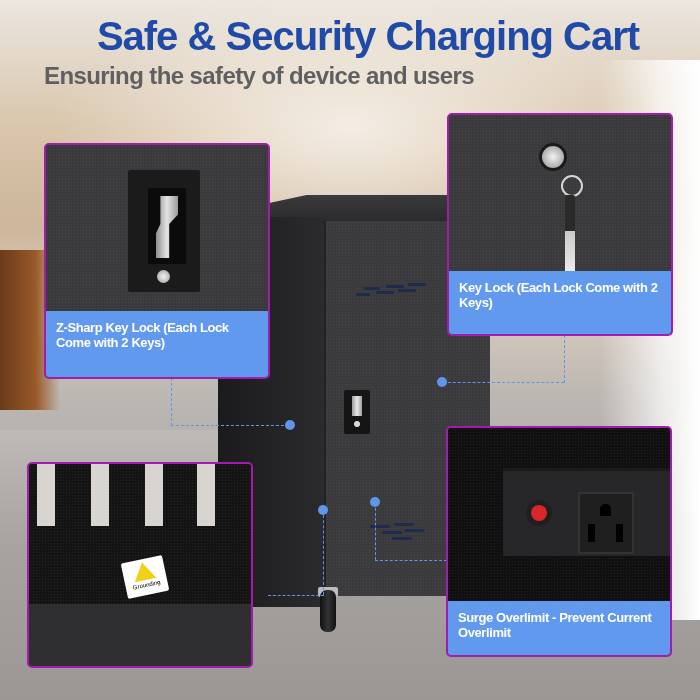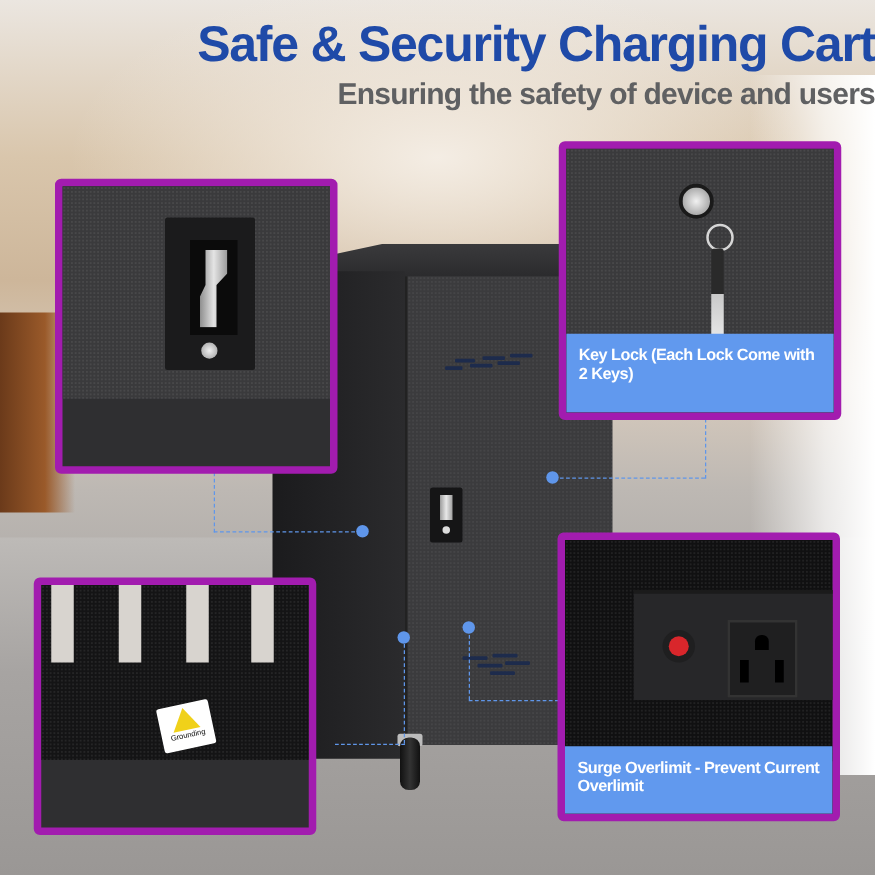"Safe & Security Charging Cart" .title { text-align: right -> center }
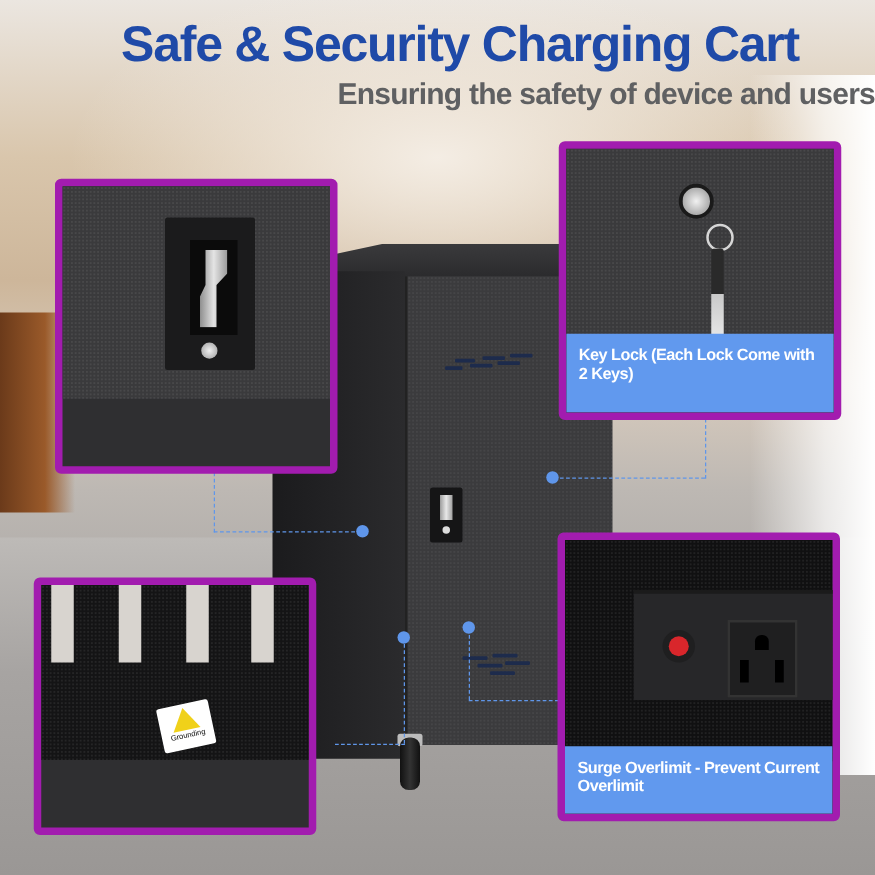"Ensuring the safety of device" .subtitle { text-align: right -> left }
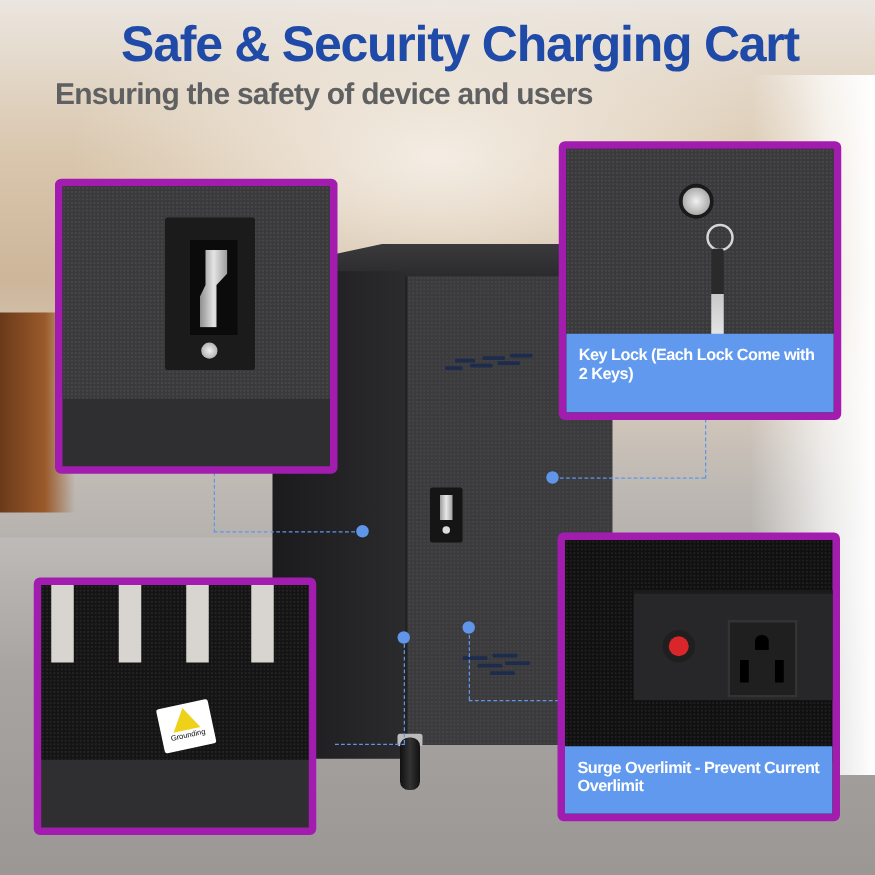"Key Lock (Each Lock Come" .card { border: 6px solid #a21caf -> 2px solid #a21caf }
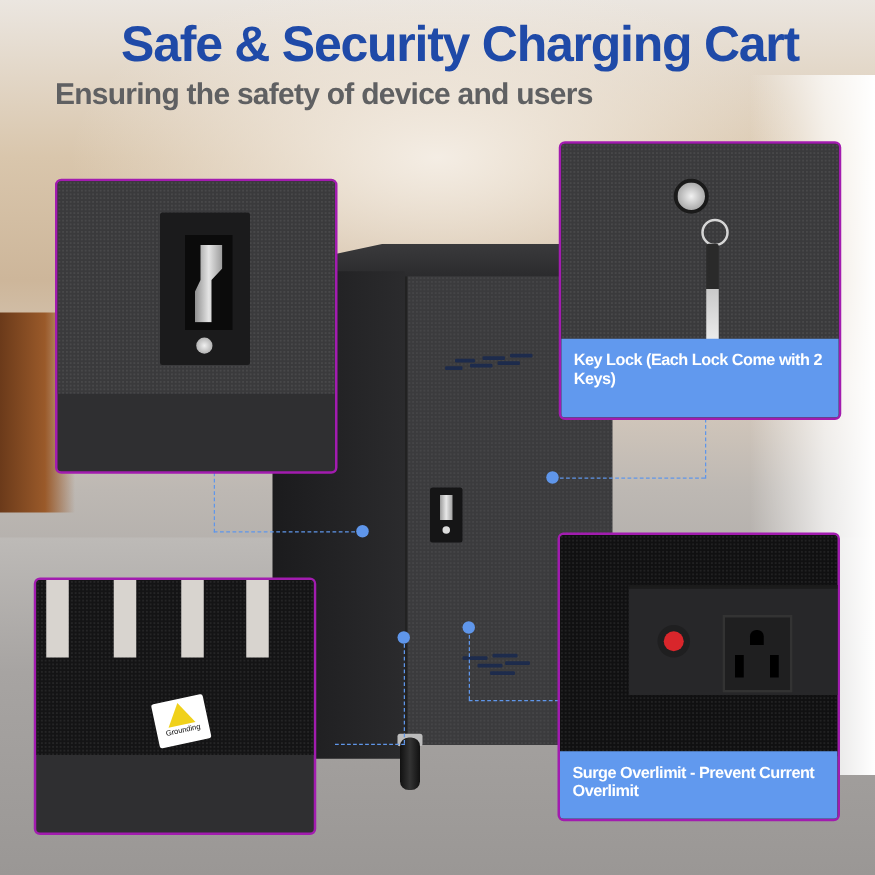"Z-Sharp Key Lock (Each Lock" div.caption { html: none -> <div>Z-Sharp Key Lock (Each Lock Come with 2 Keys)</div> }
